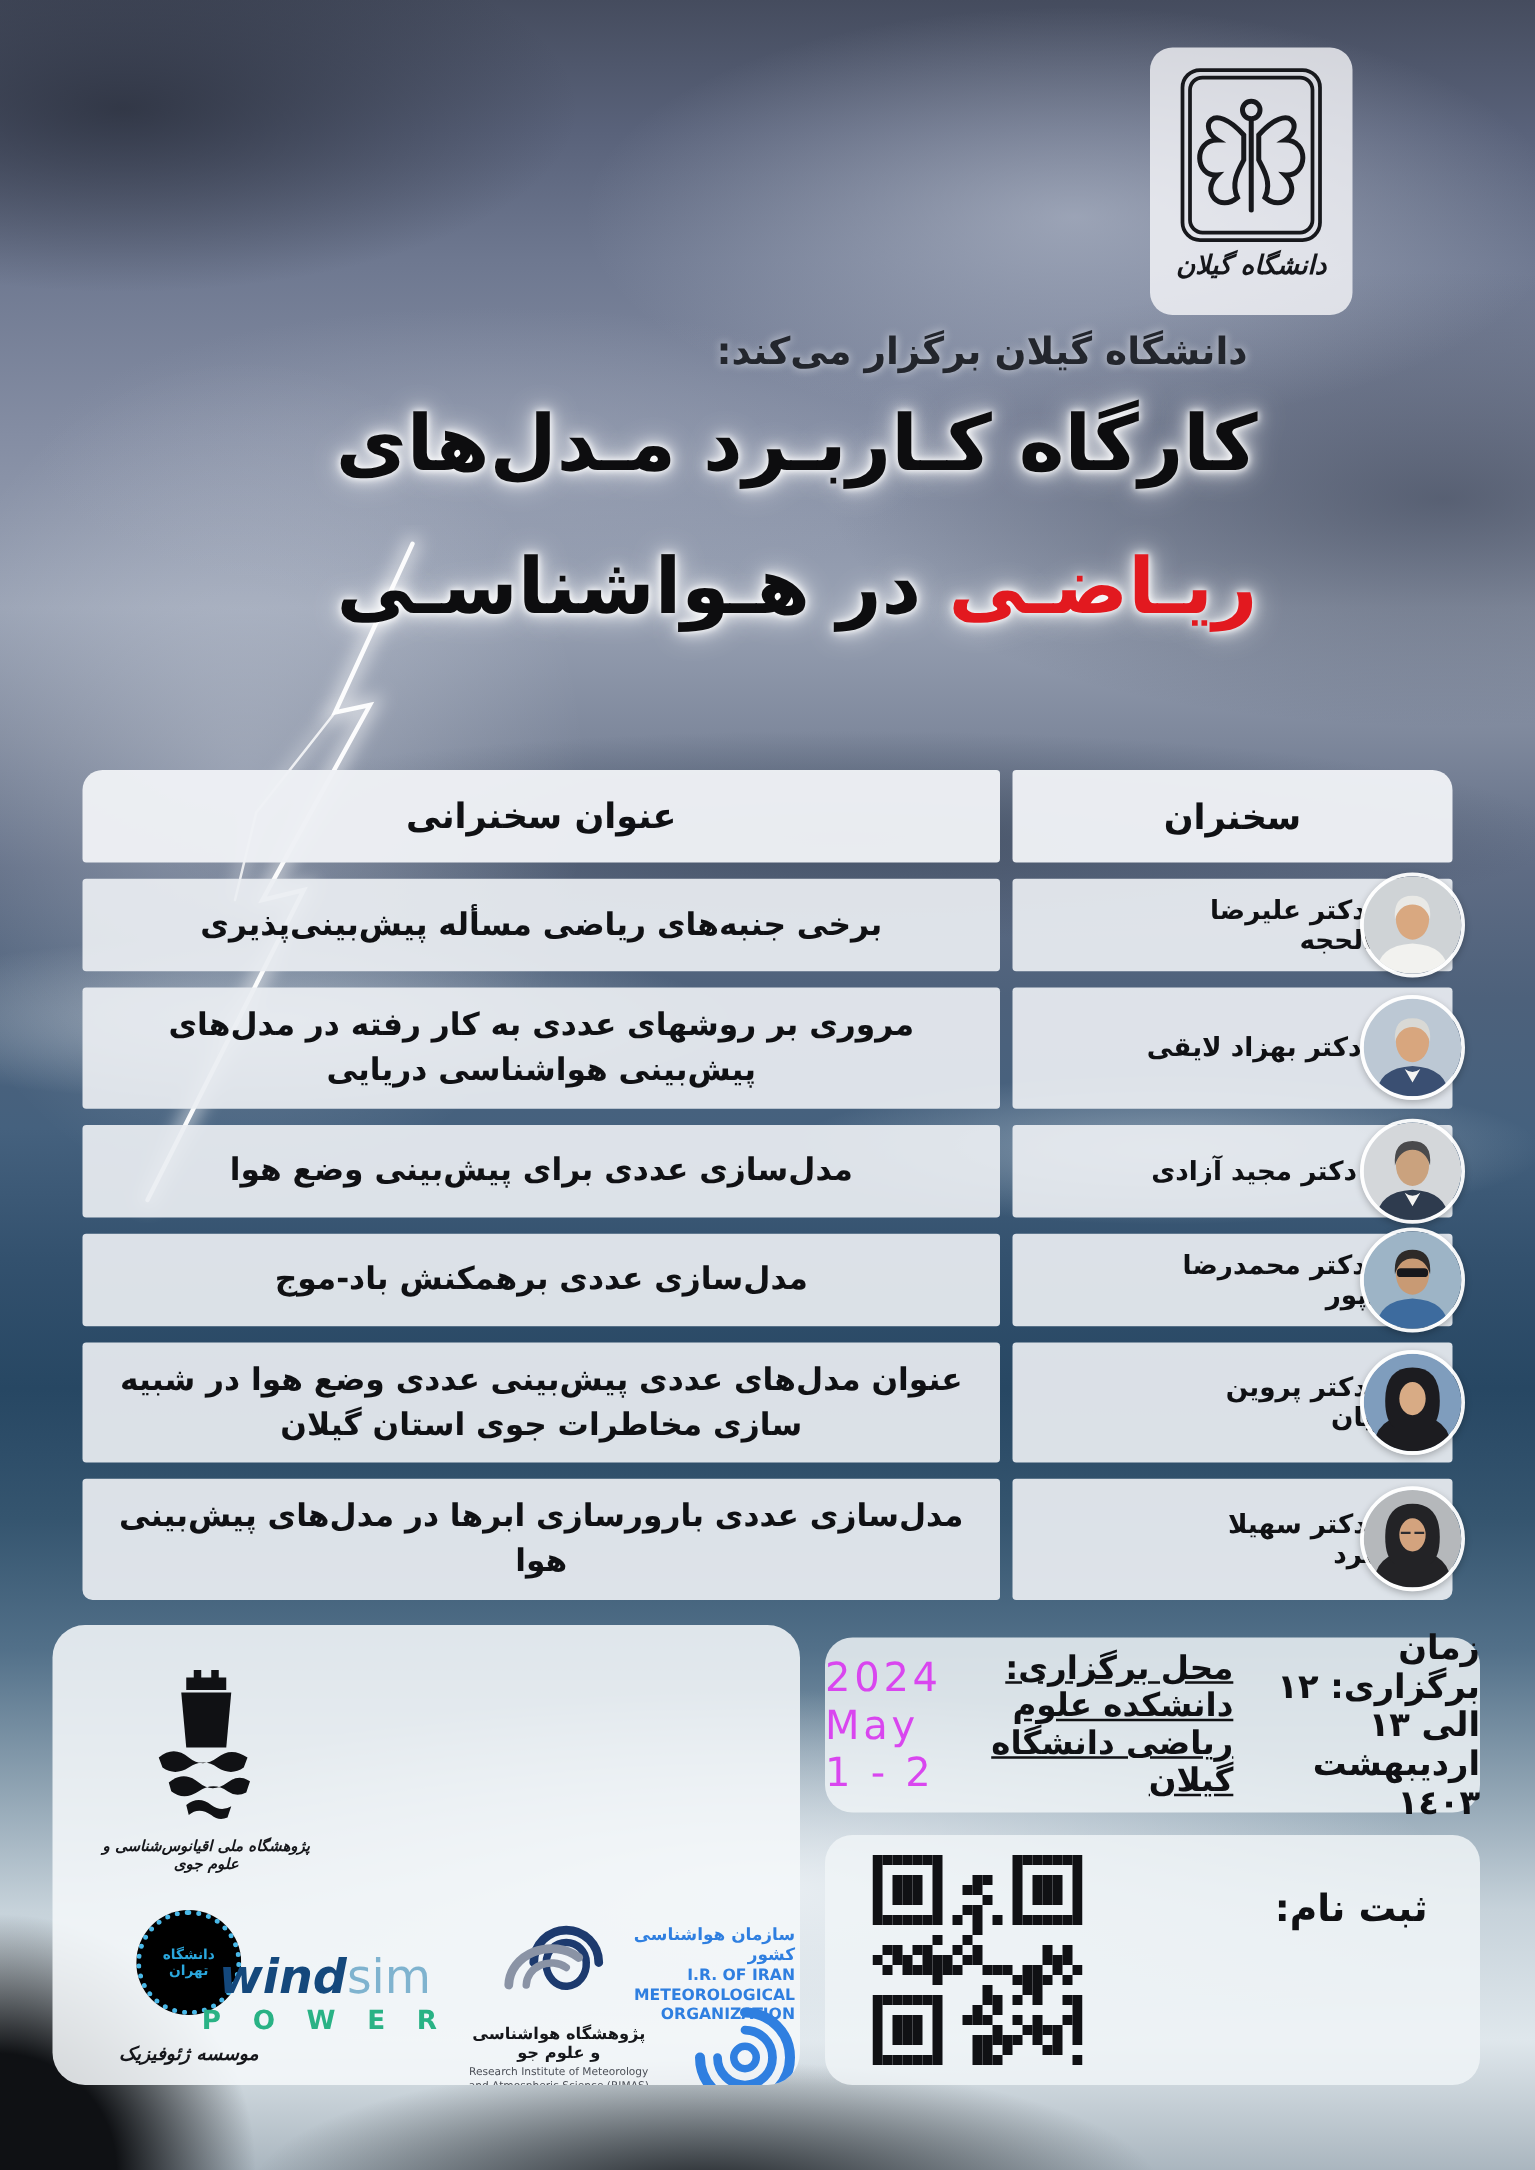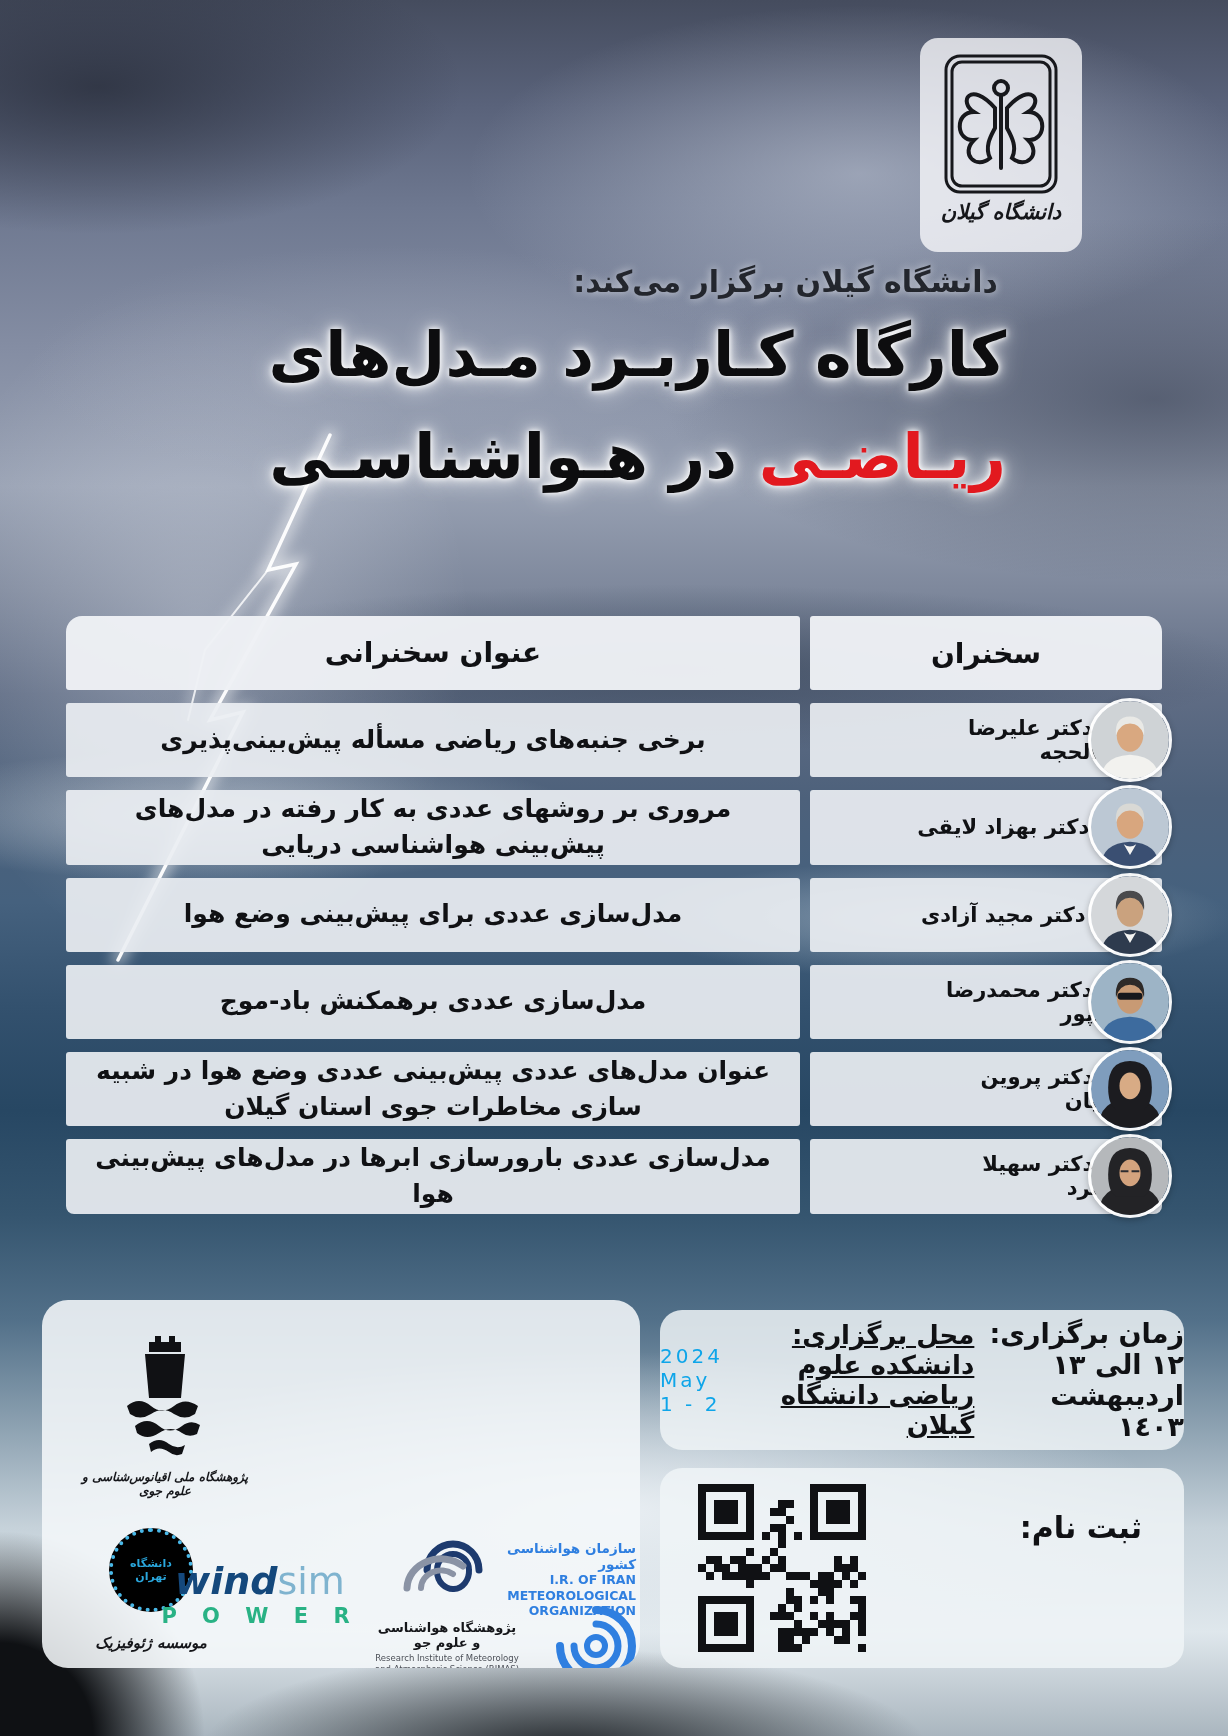"ریـاضـی در هـواشناسـی" .title.l2 { top: 420px -> 432px }
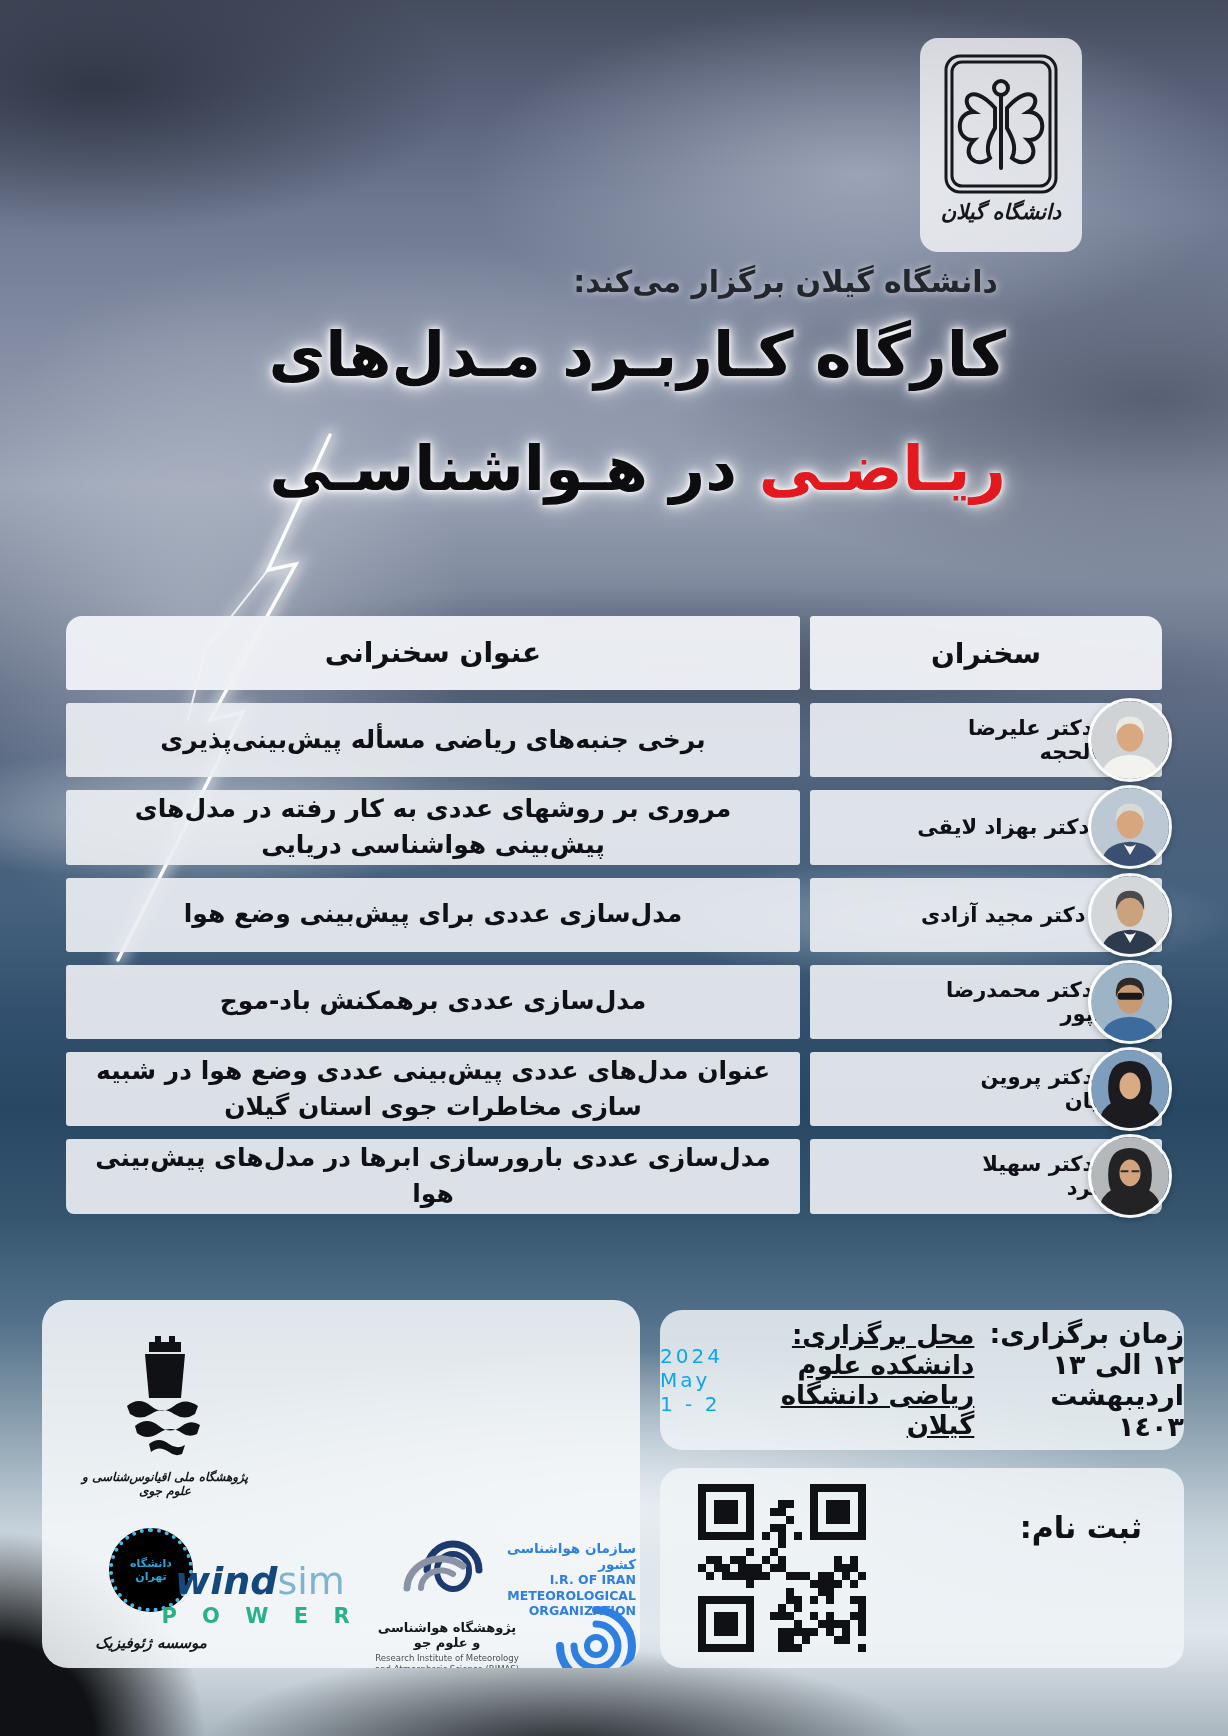"عنوان سخنرانی" .title-cell { padding: 1px 26px -> 12px 26px }
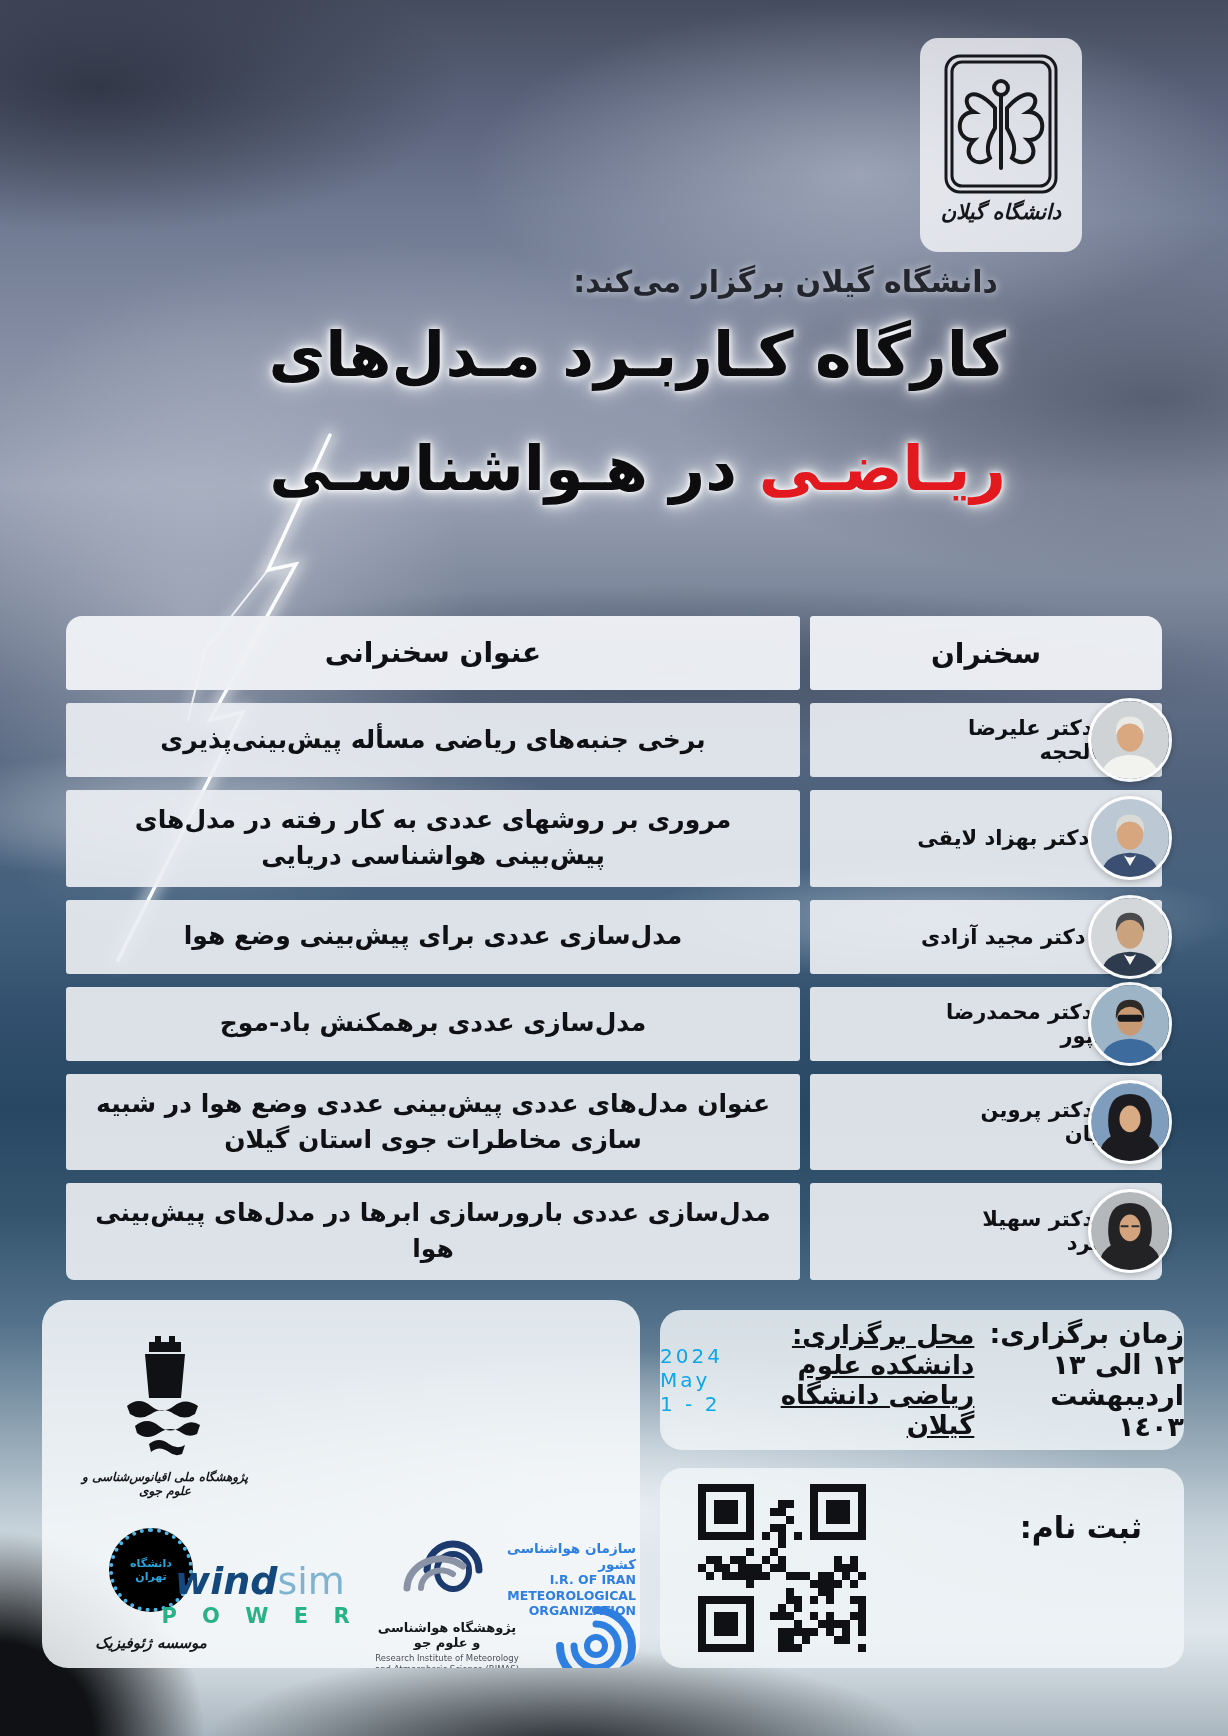"2024 May 1 - 2" .info-en { color: #0ea5e9 -> #d946ef; font-size: 20px -> 32px }
